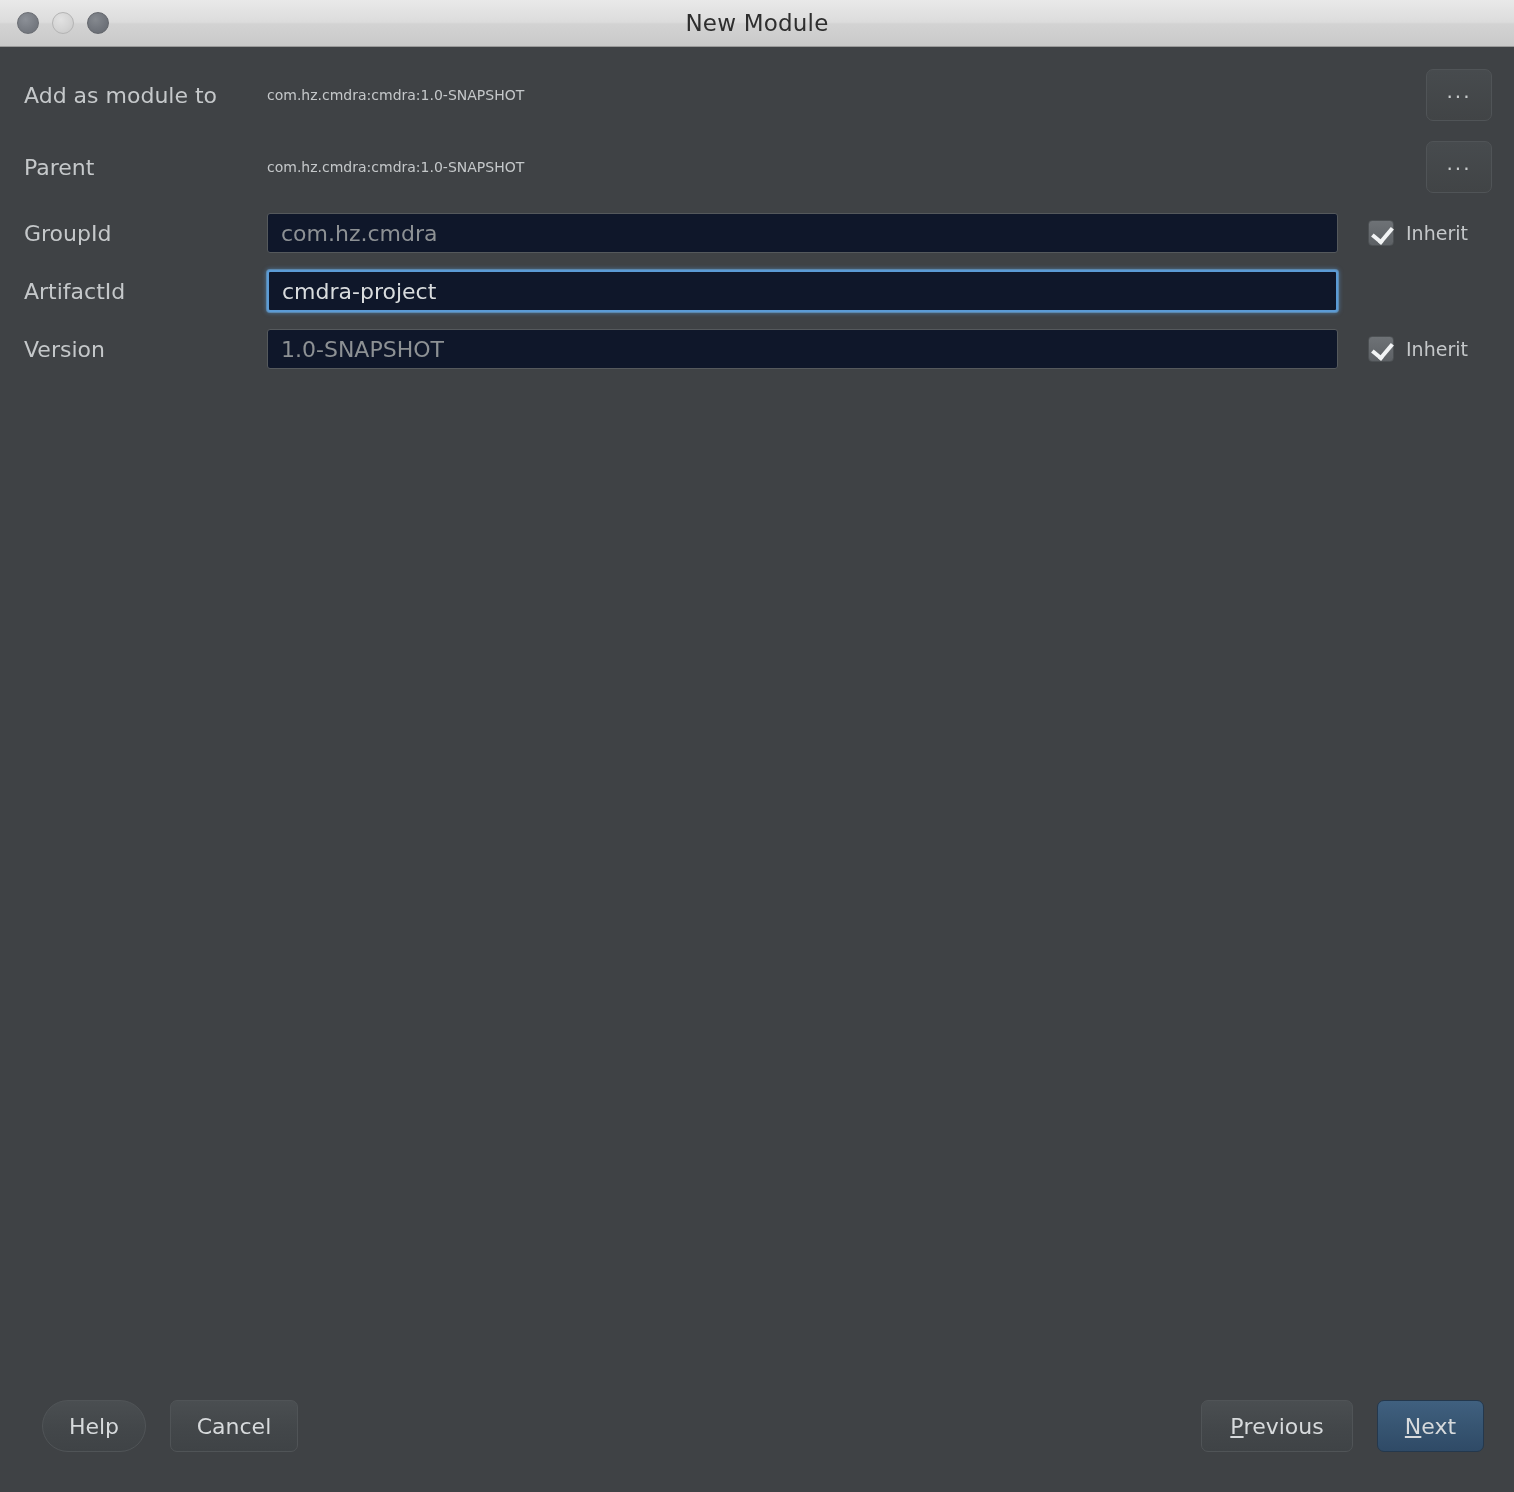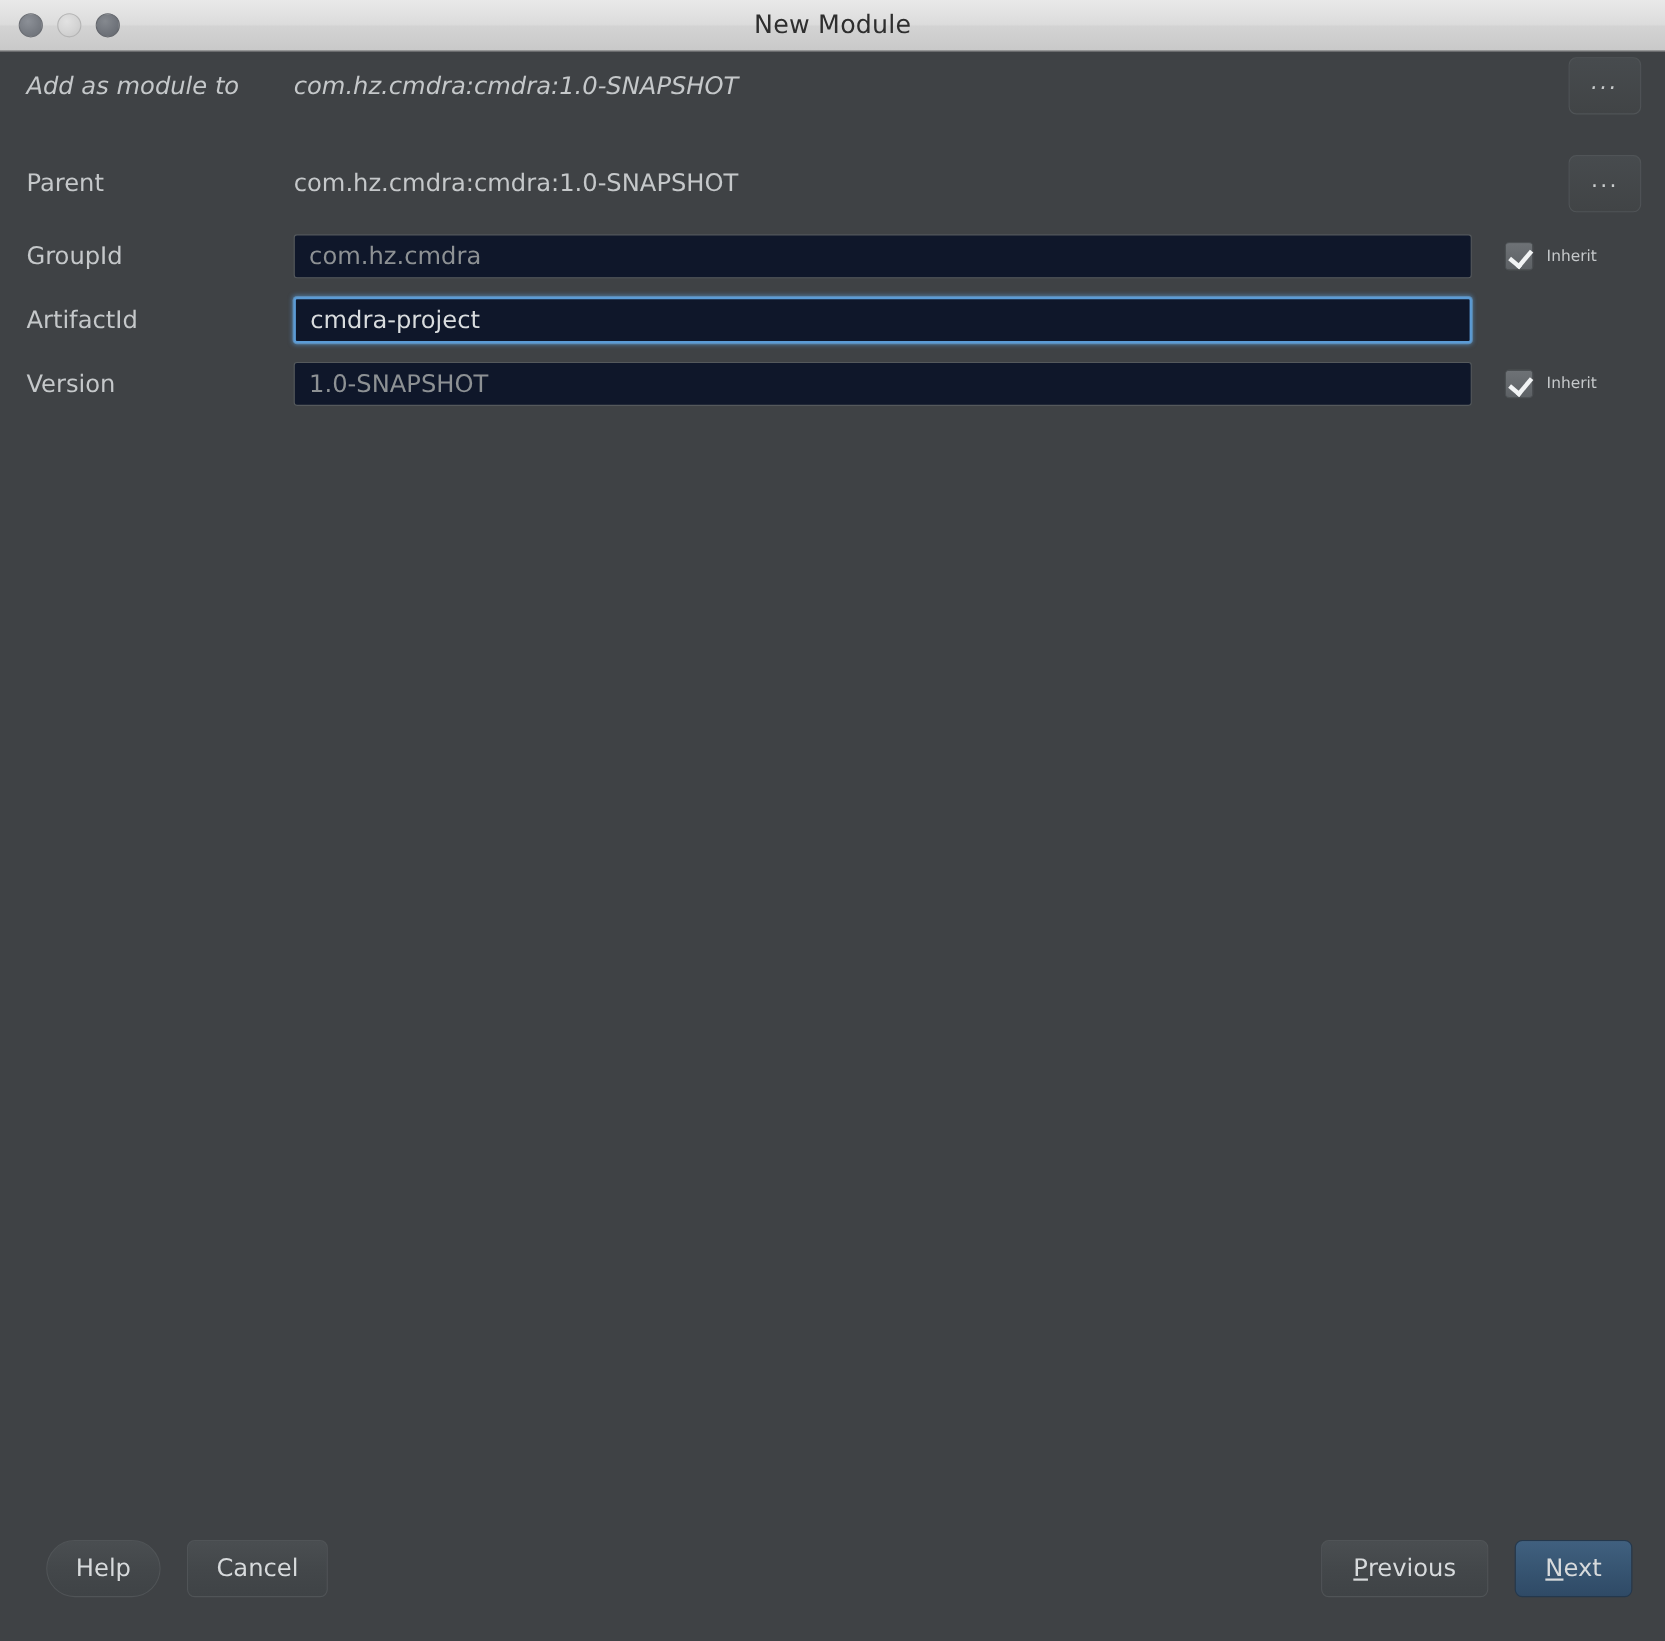"Add as module to" .row-module { font-style: italic -> none; top: 8px -> 25px }
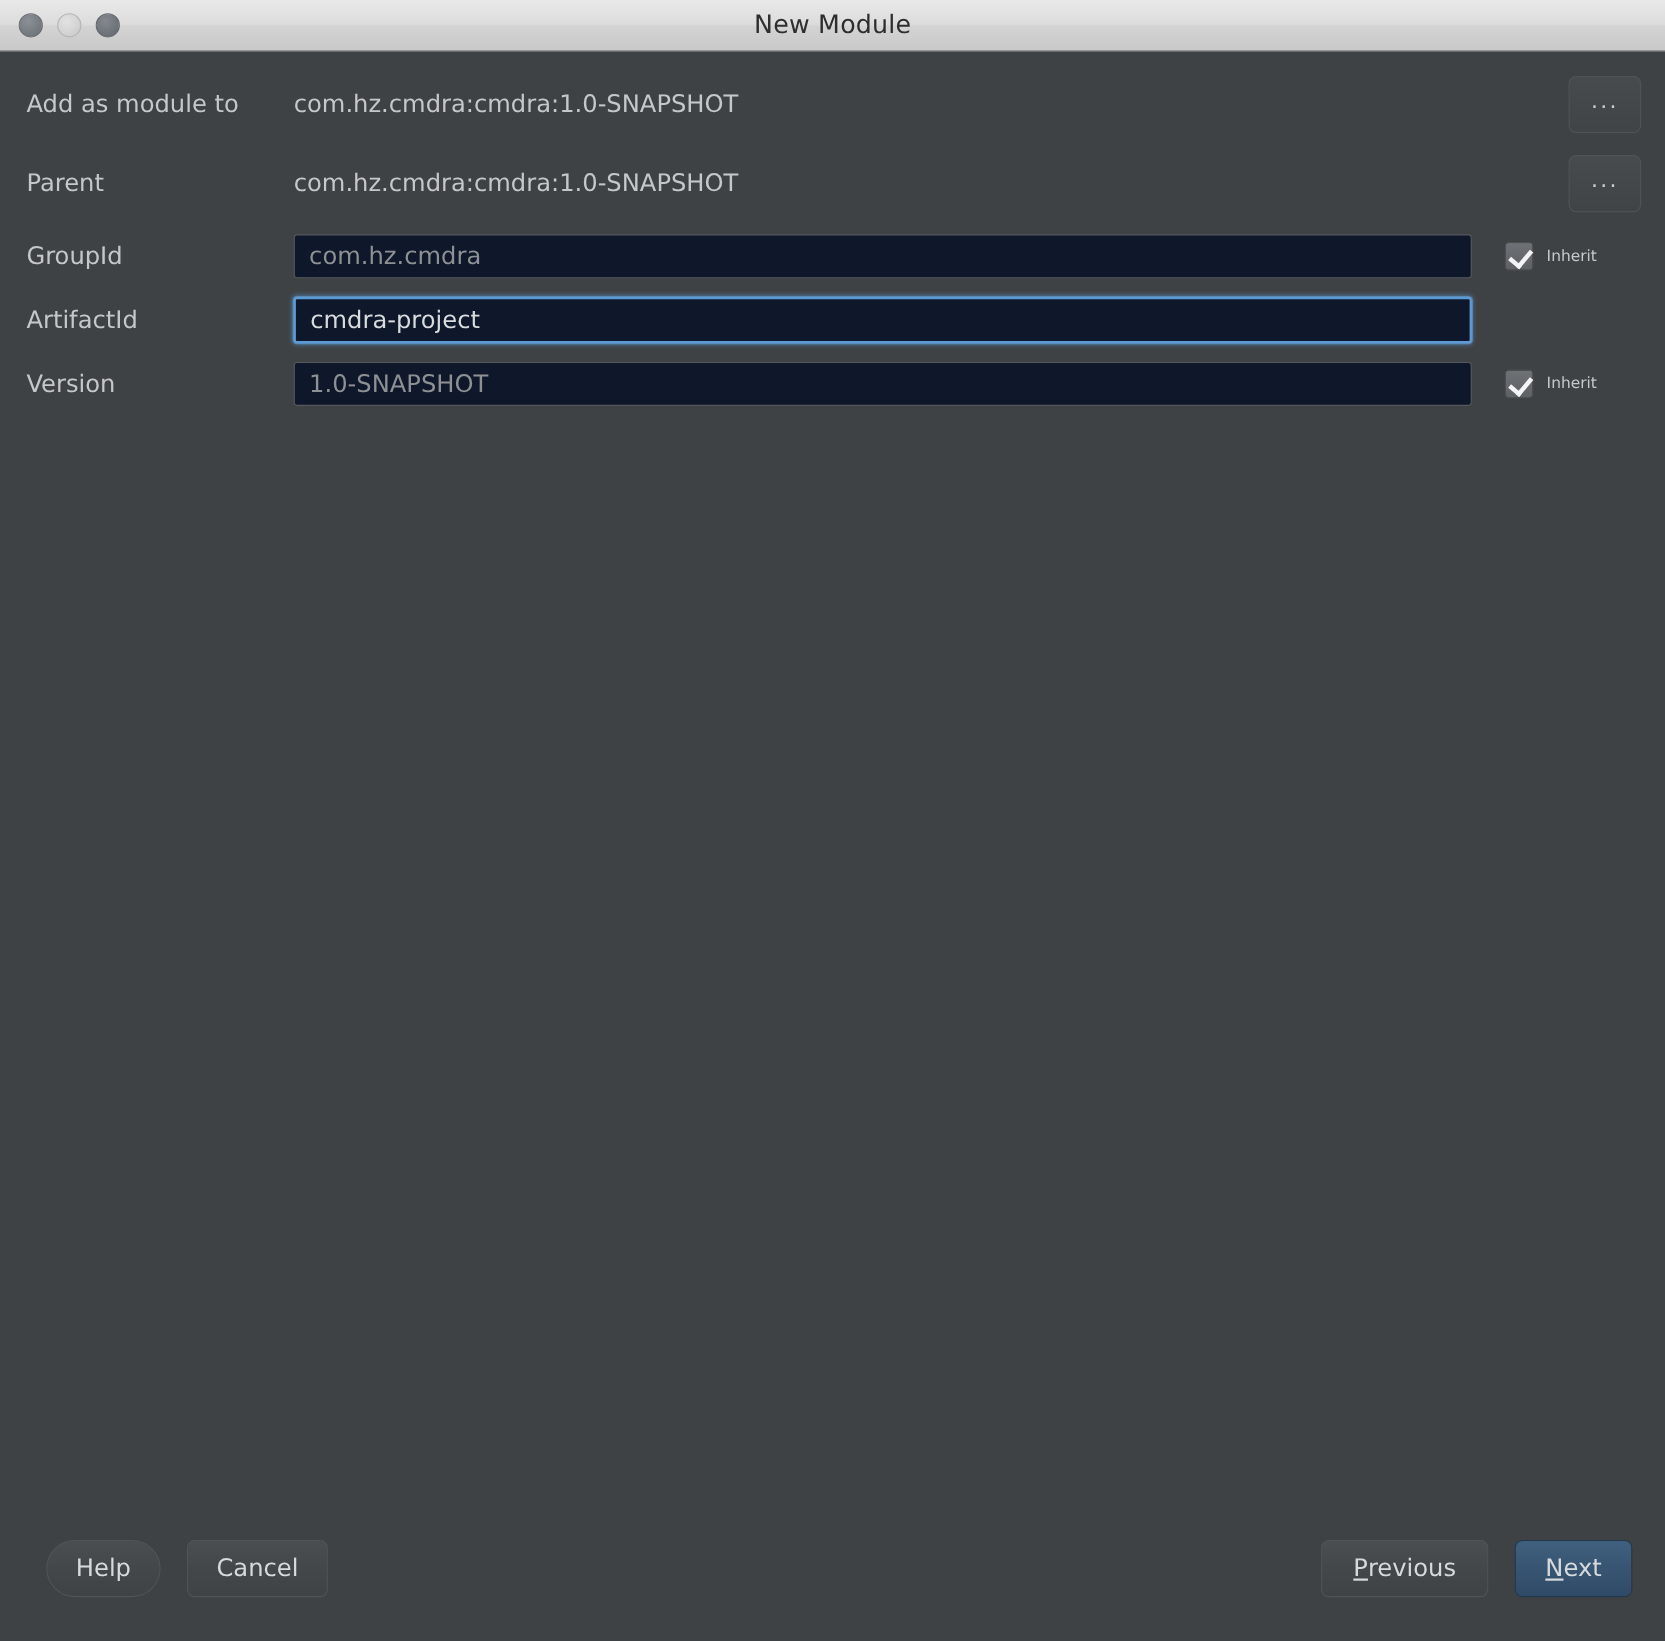"com.hz.cmdra:cmdra:1.0-SNAPSHOT" .static-value { font-size: 22px -> 14px }
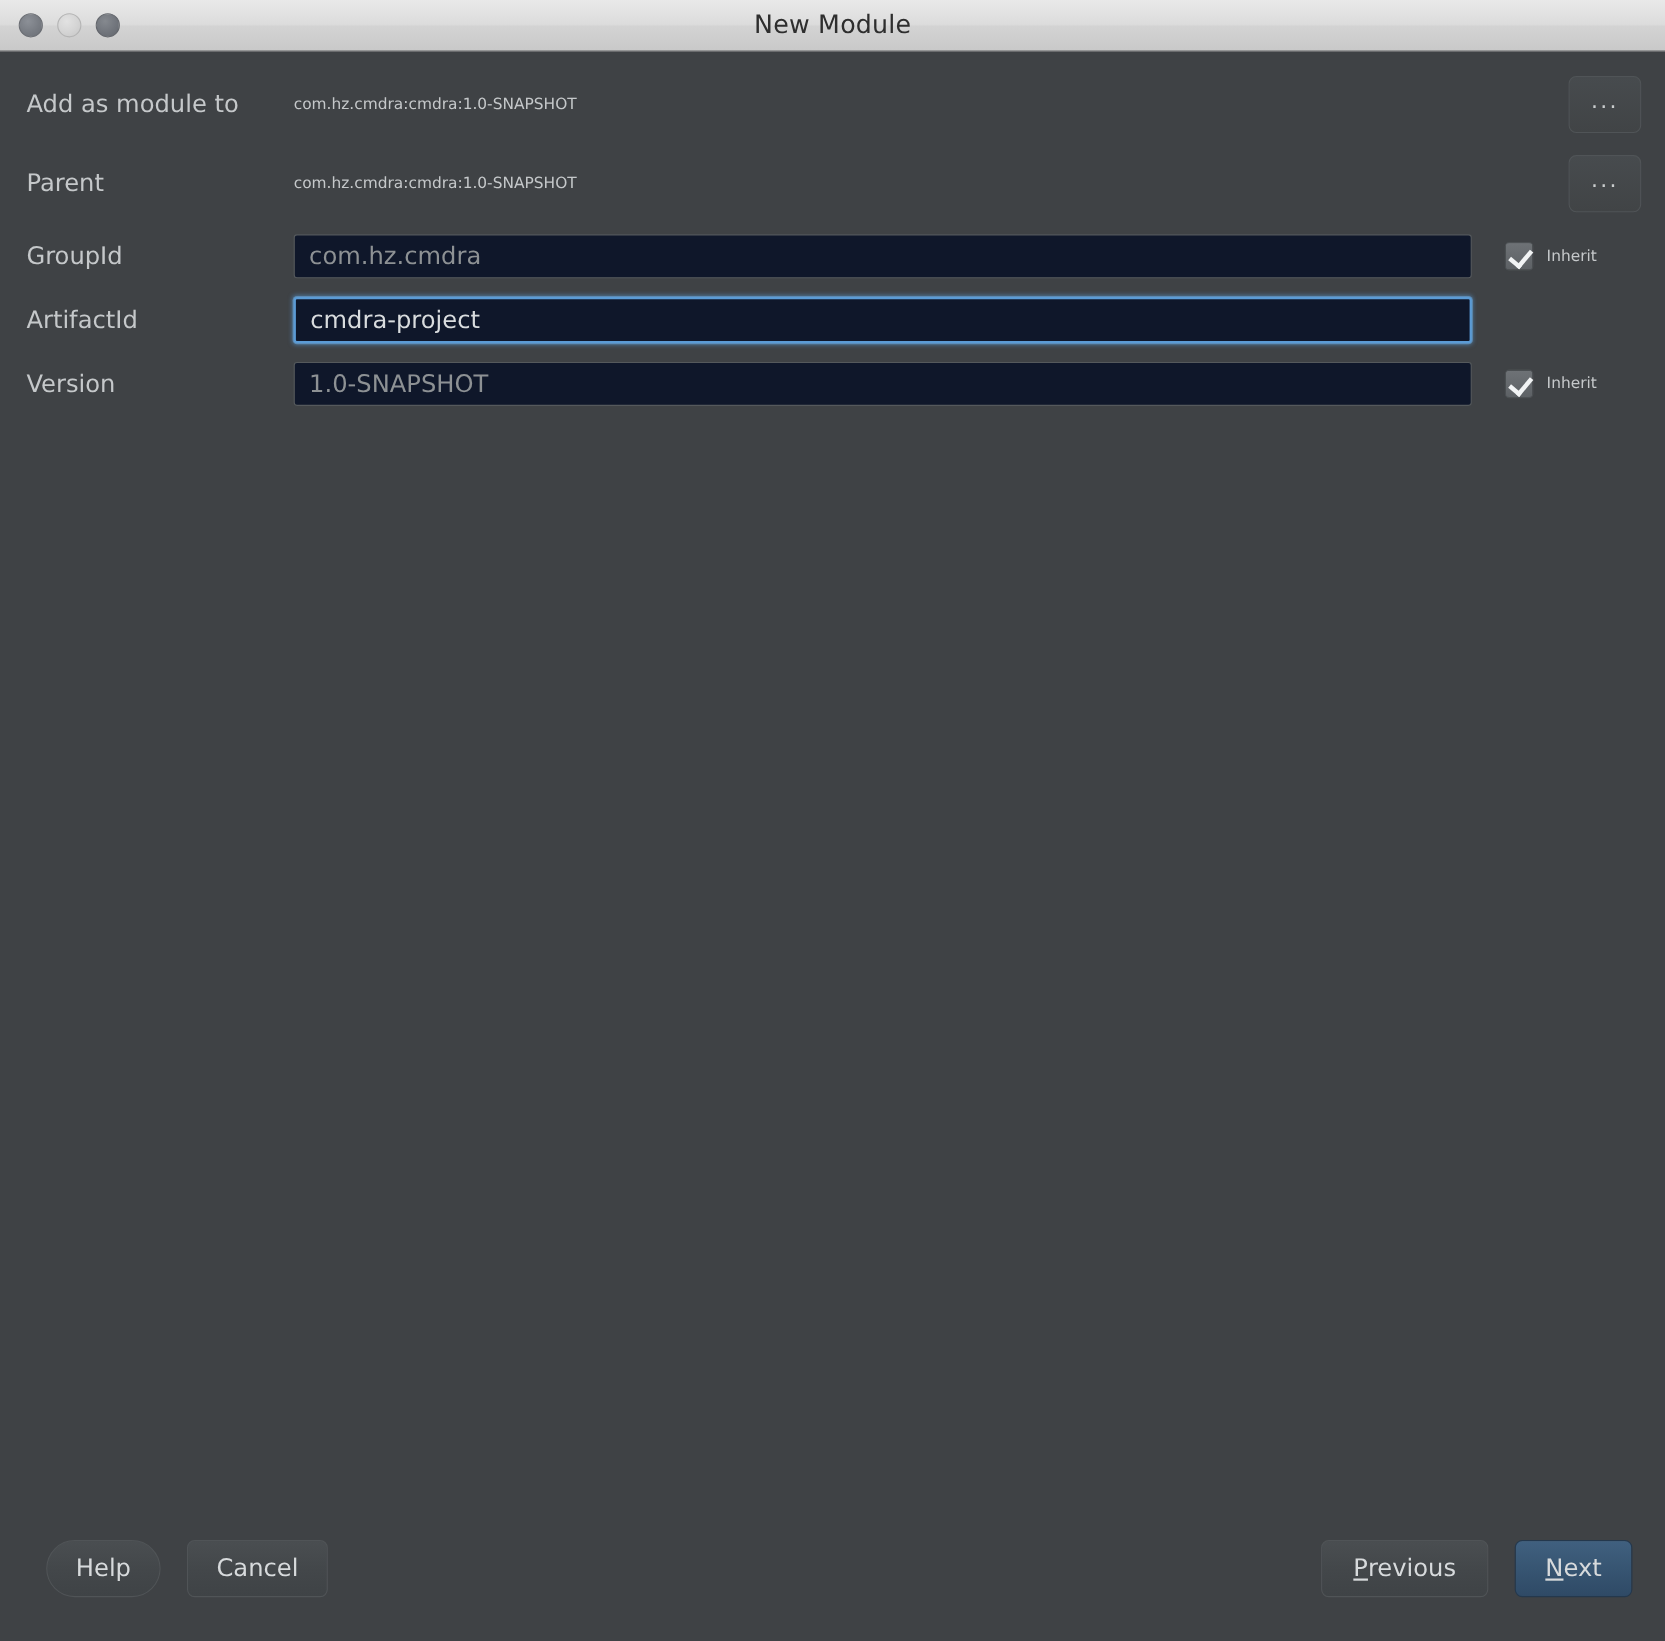"Inherit" .inherit-label { font-size: 14px -> 19px }
